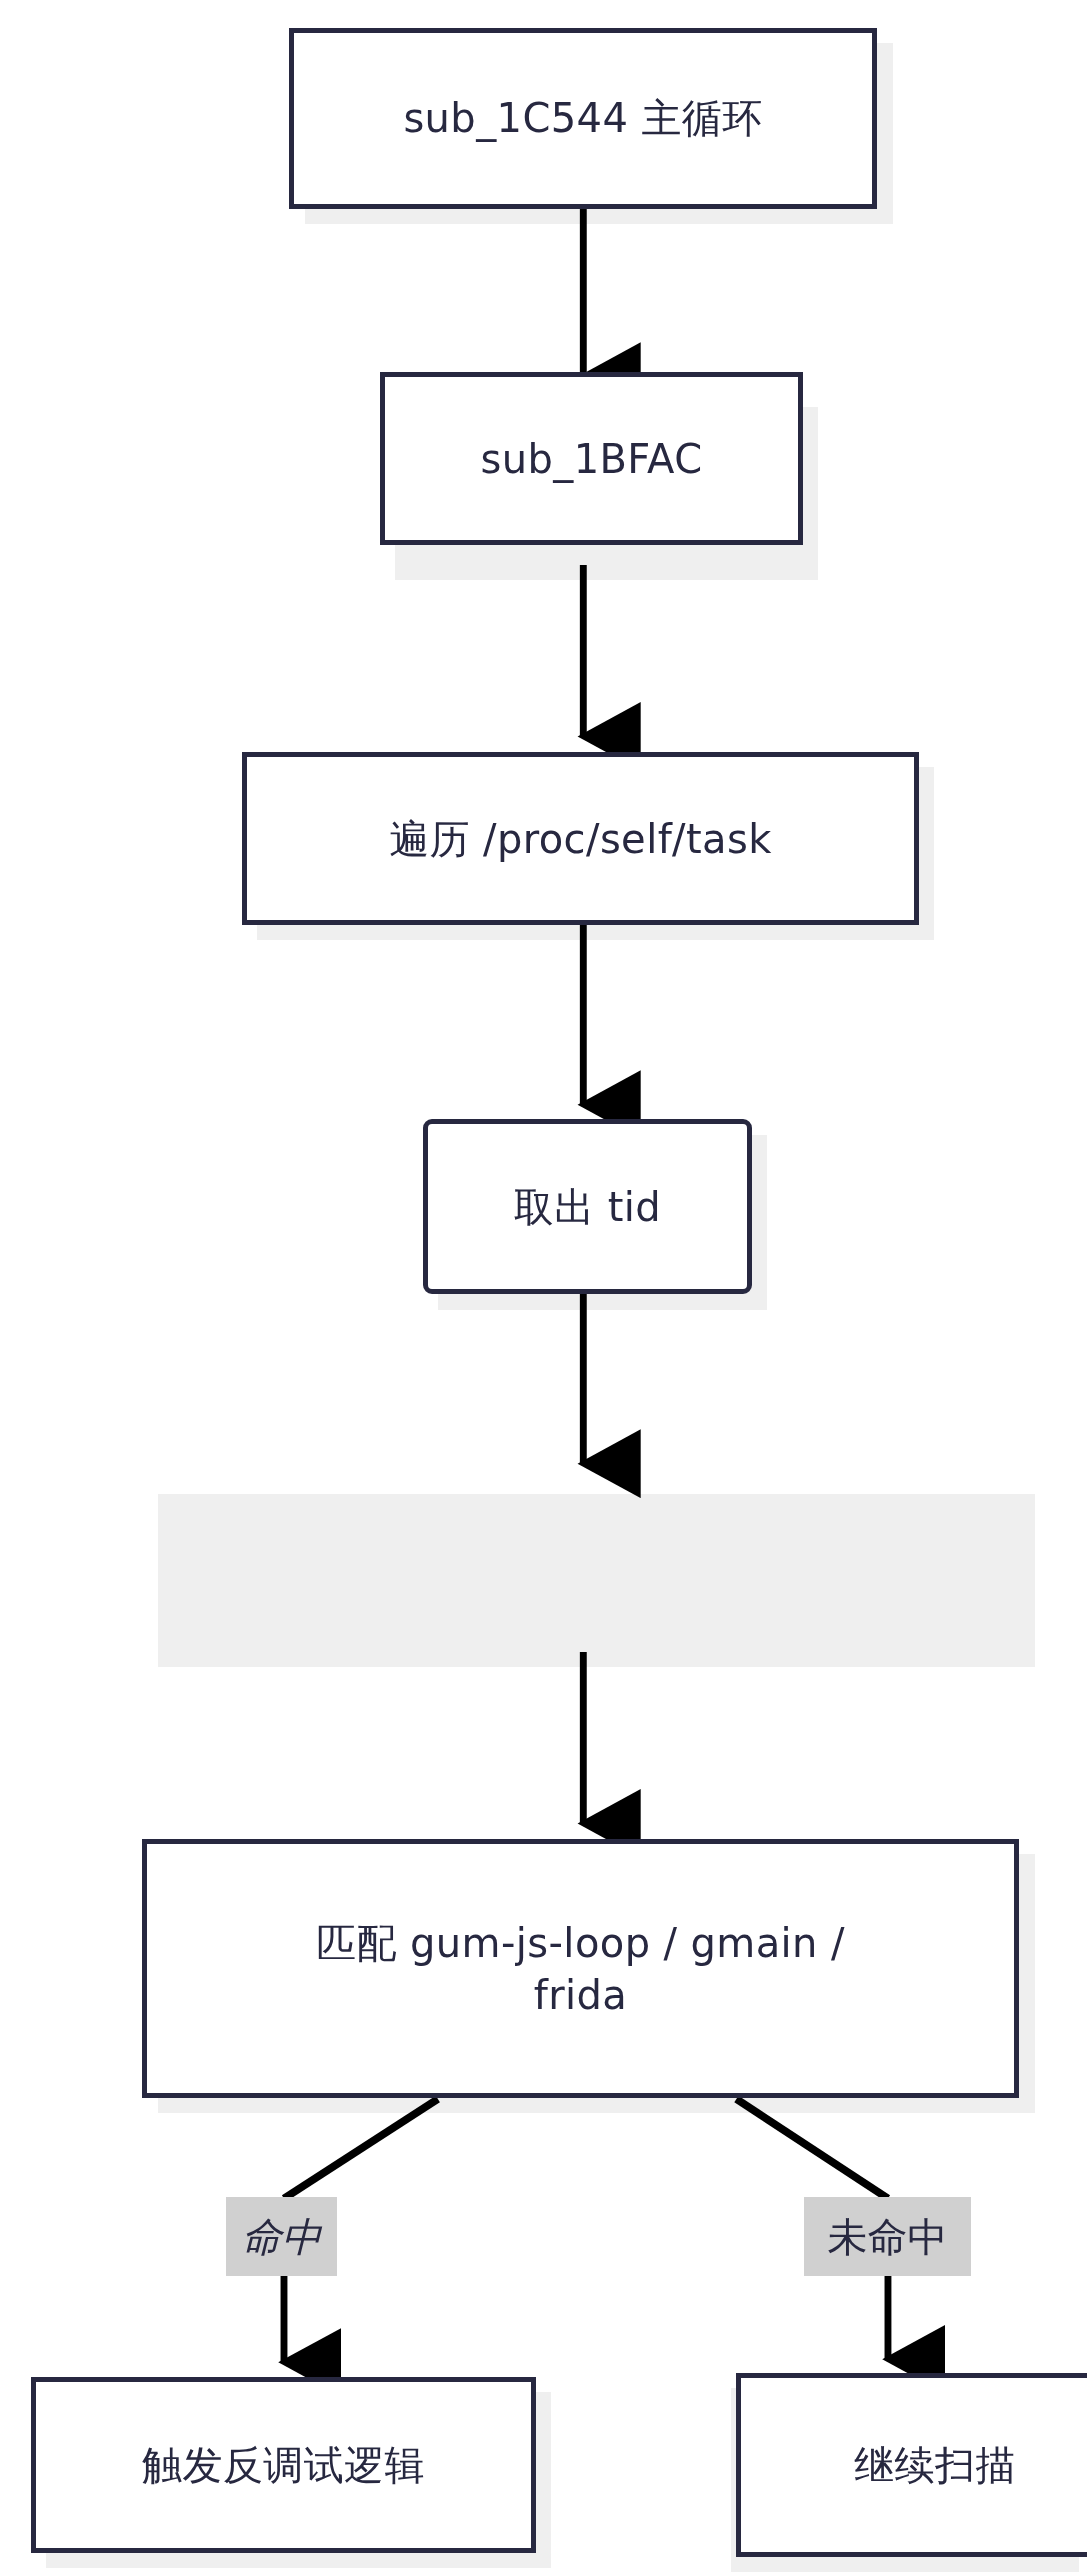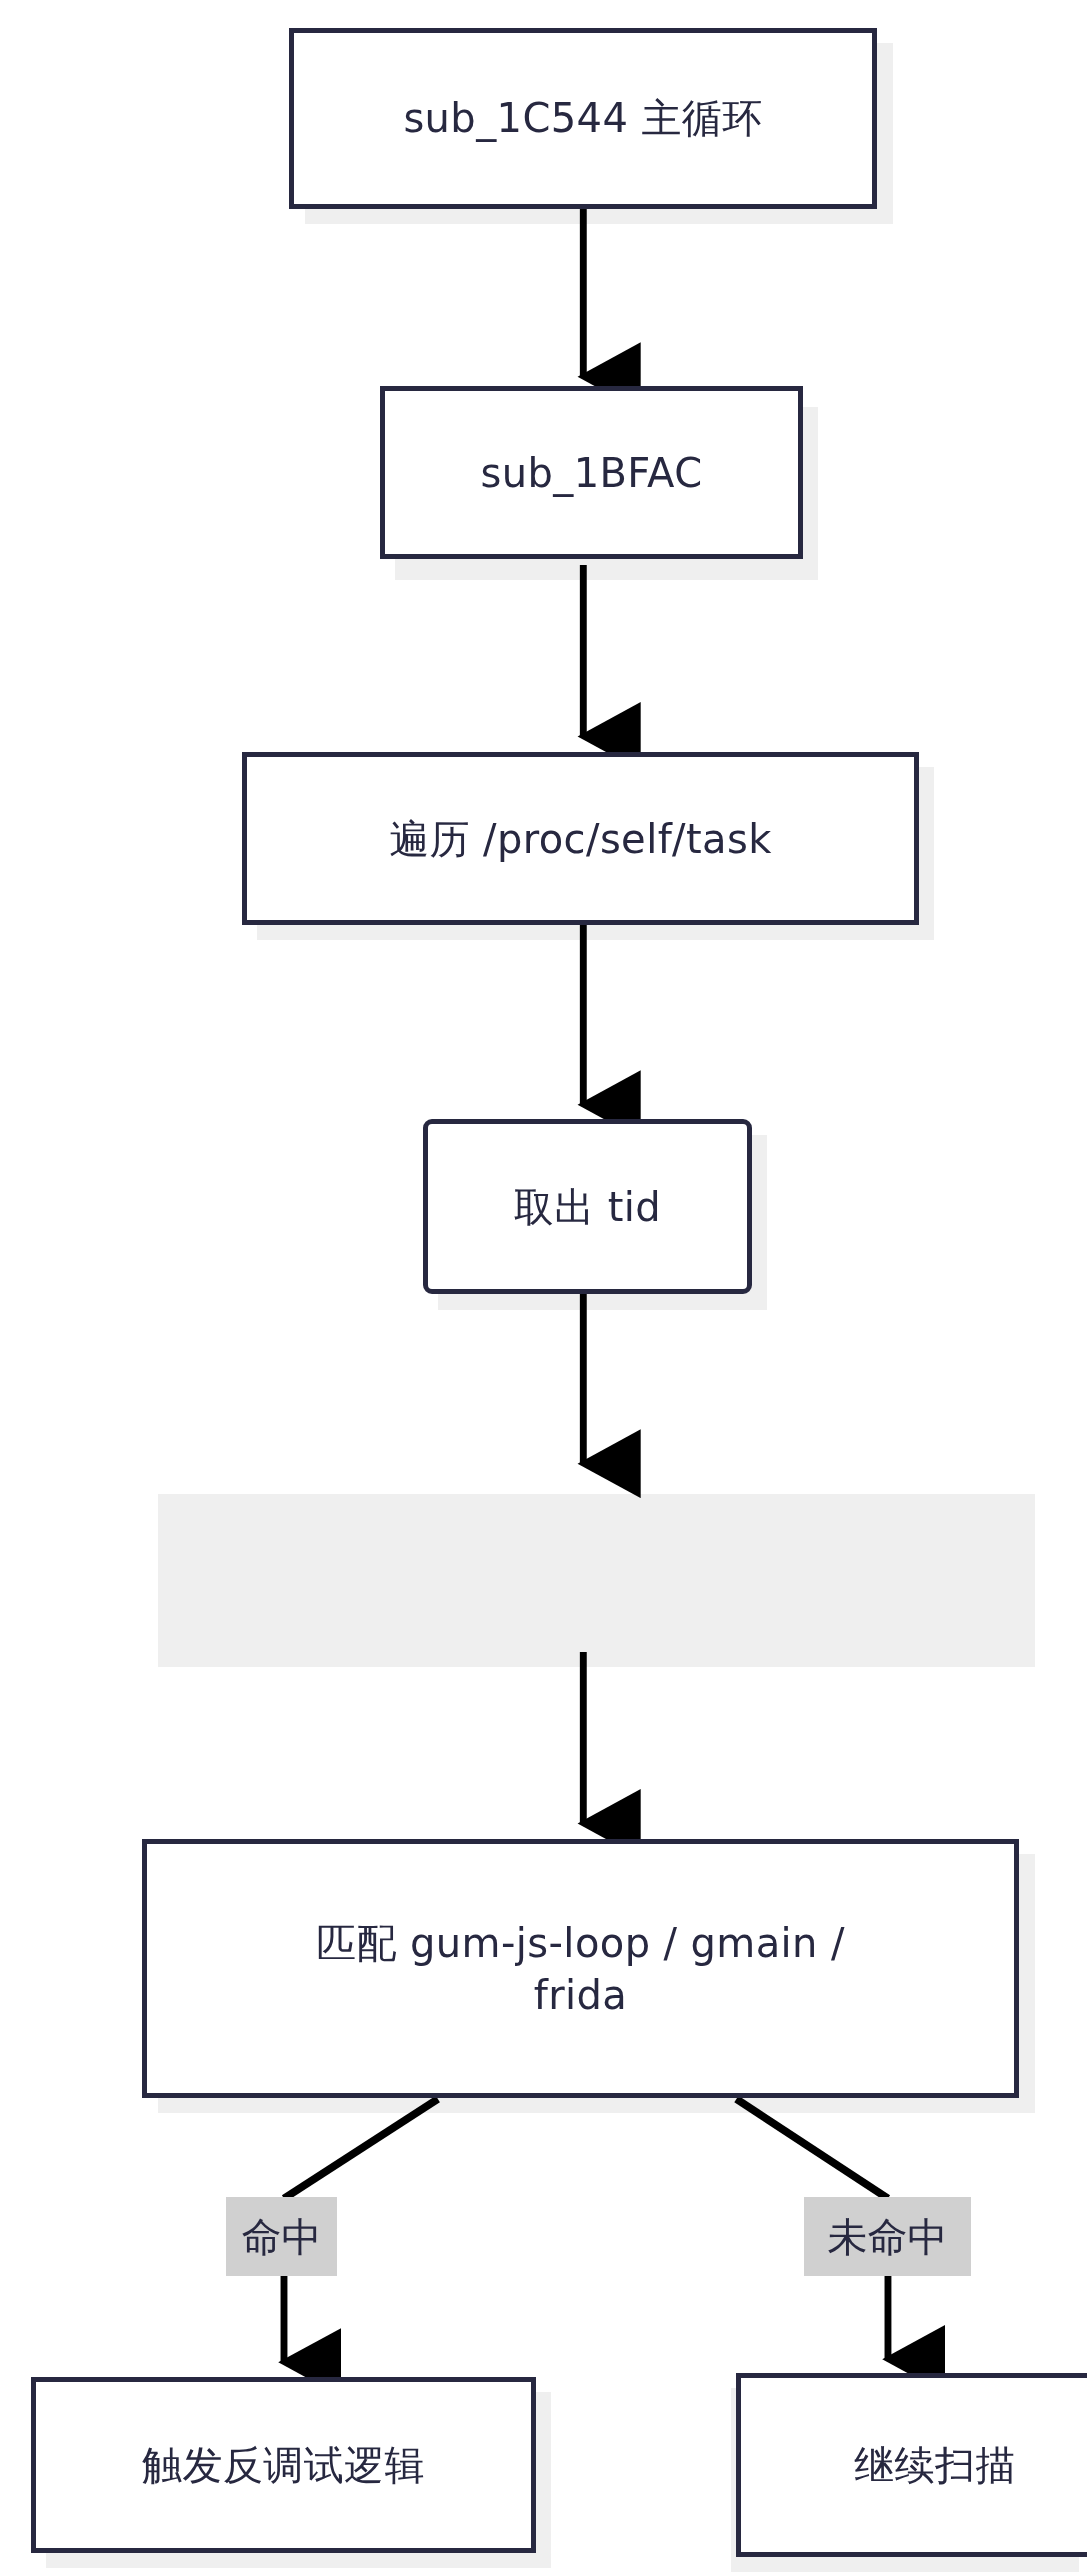"sub_1BFAC" div.node { top: 386px -> 372px }
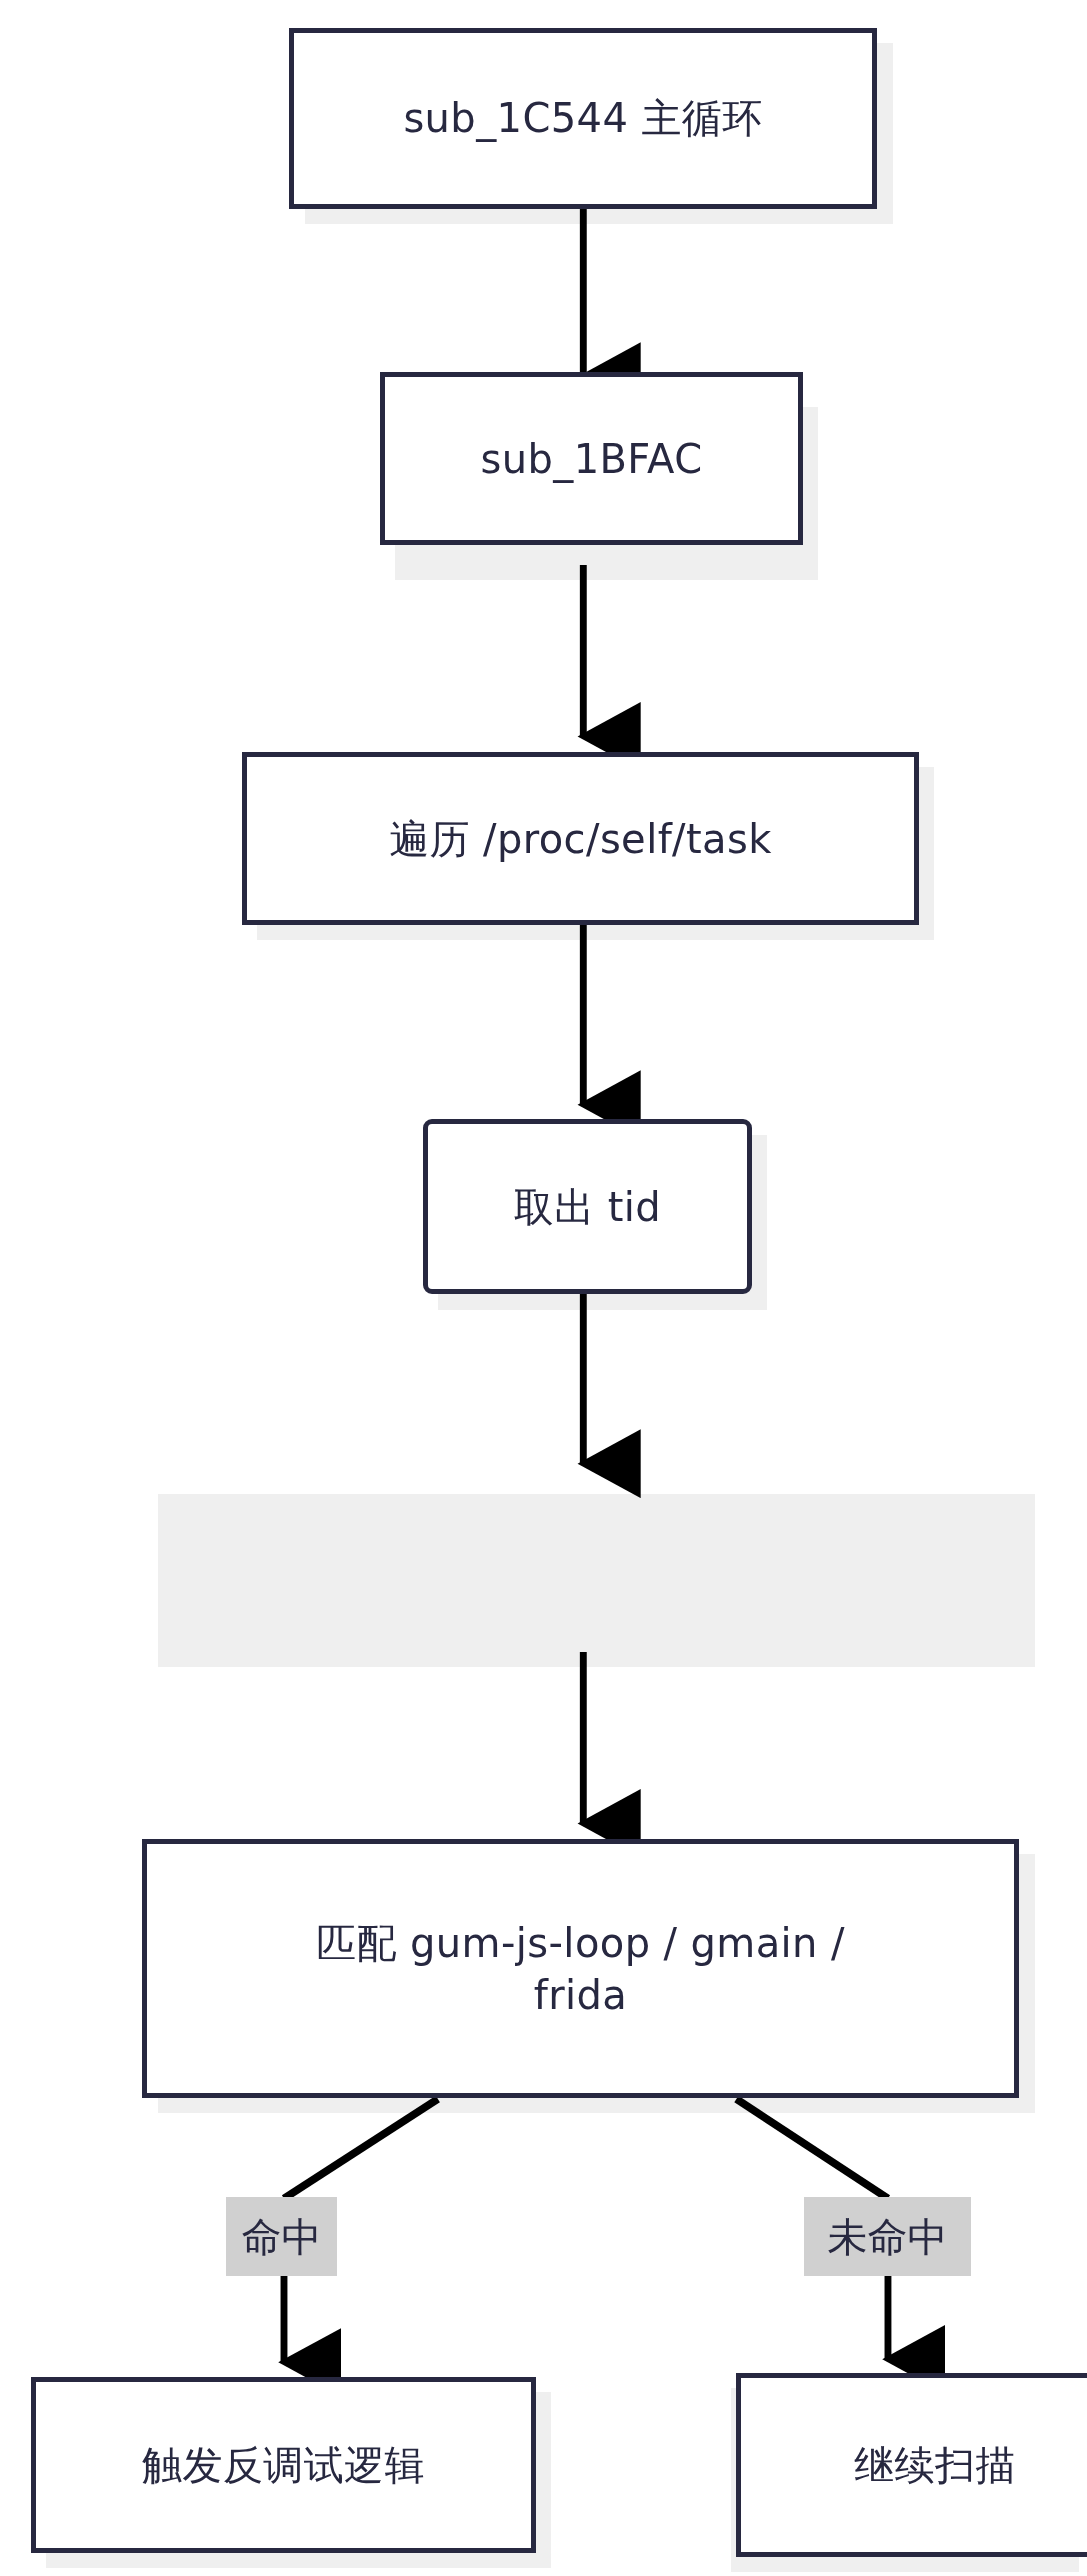"命中" div.edge-label { font-style: none -> italic }
